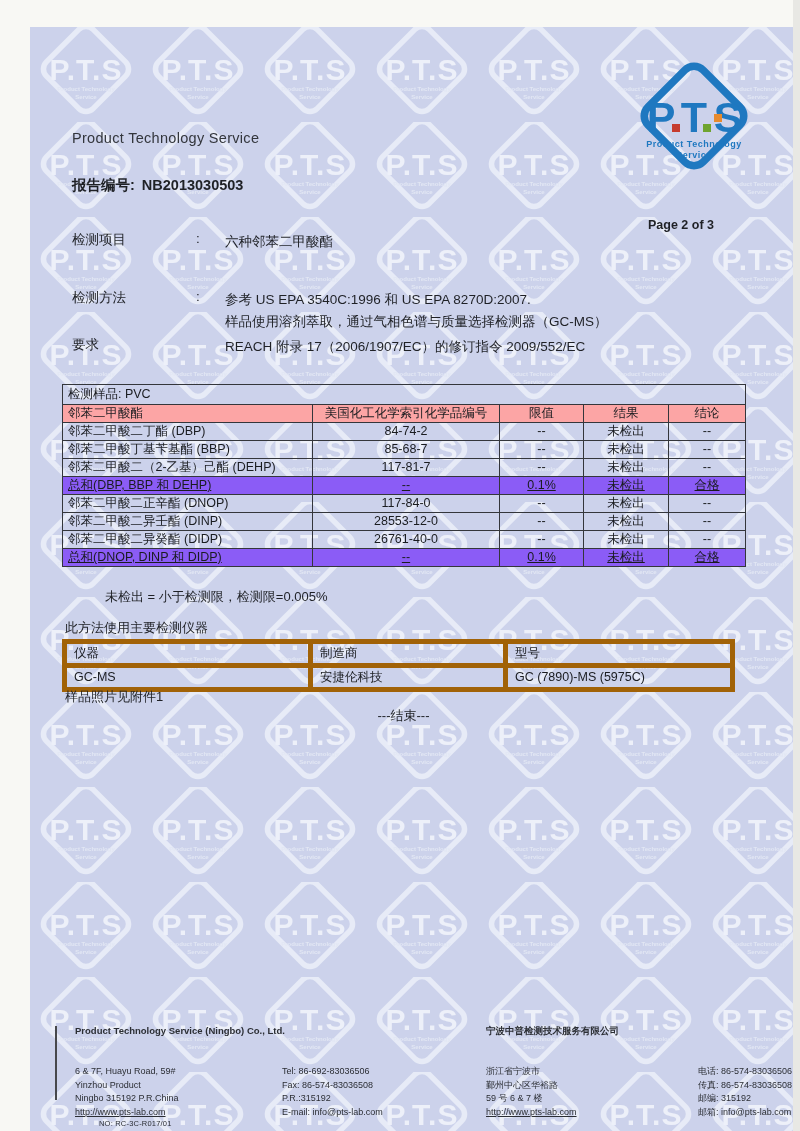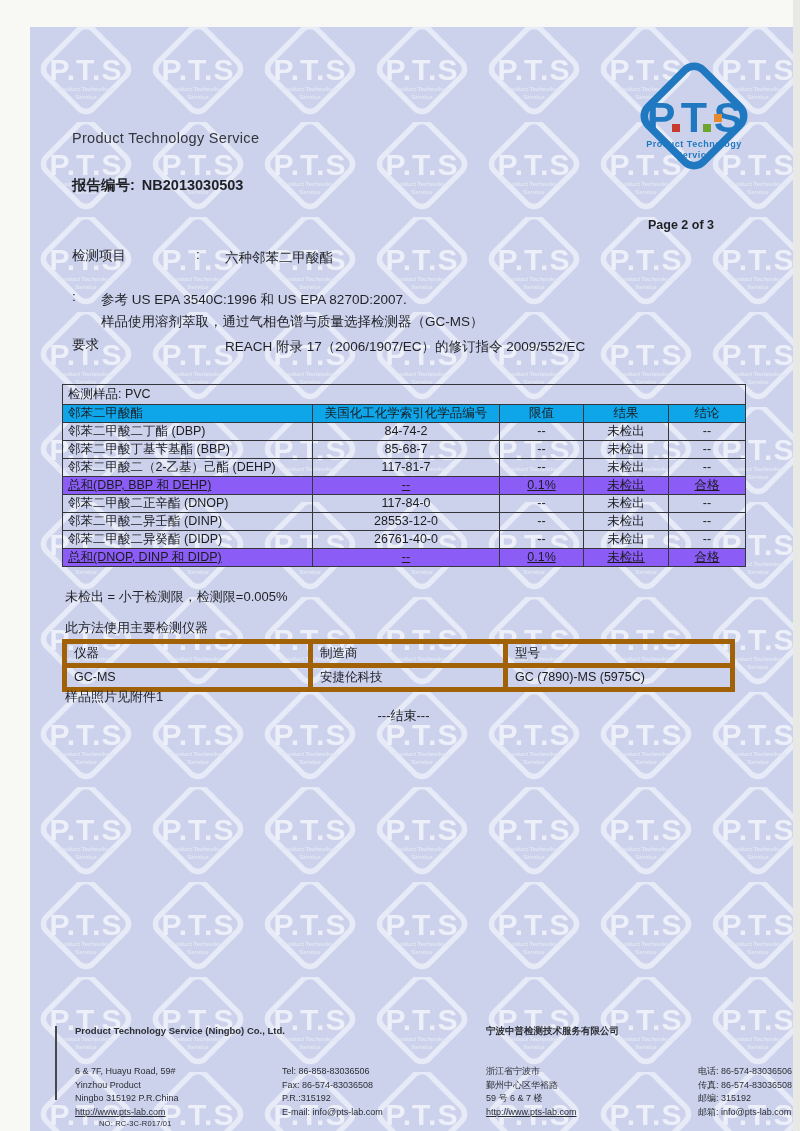"检测项目" .ir0 { top: 247px -> 231px }
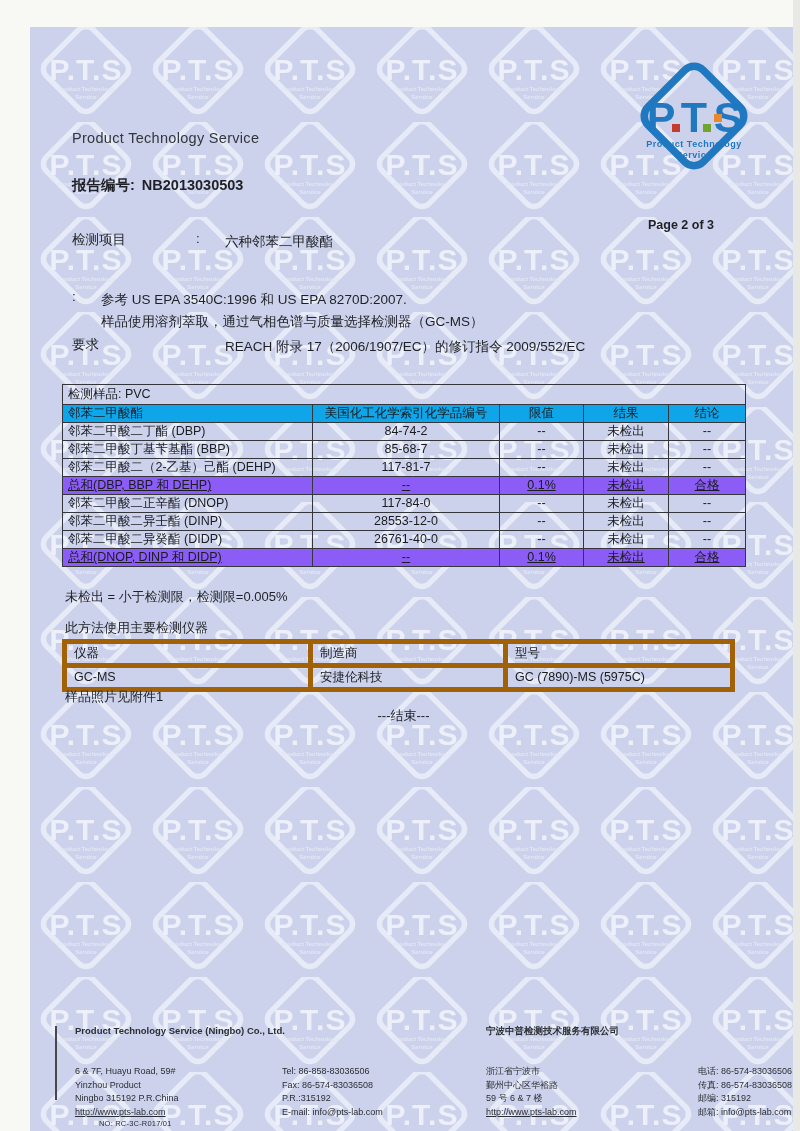"检测方法" div.info-label { html: none -> <div>检测方法</div> }
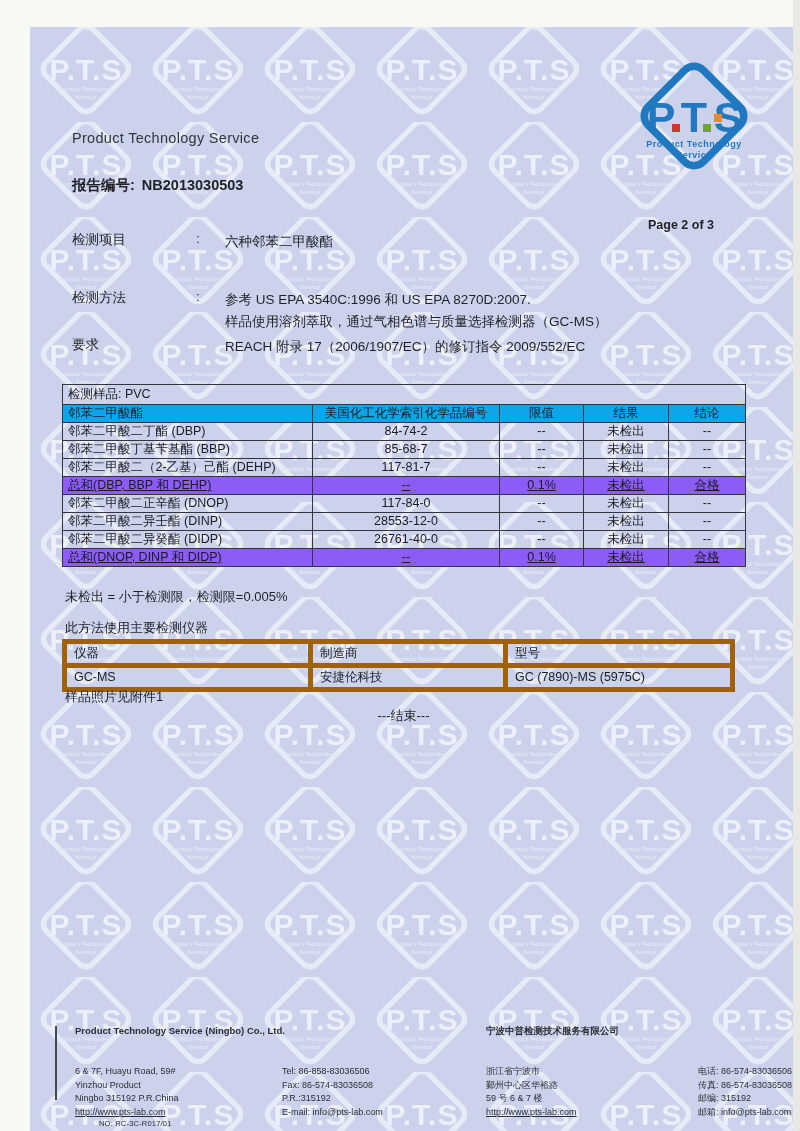"邻苯二甲酸酯" .results tr.hdr td { background: #0ea5e9 -> #fca5a5 }
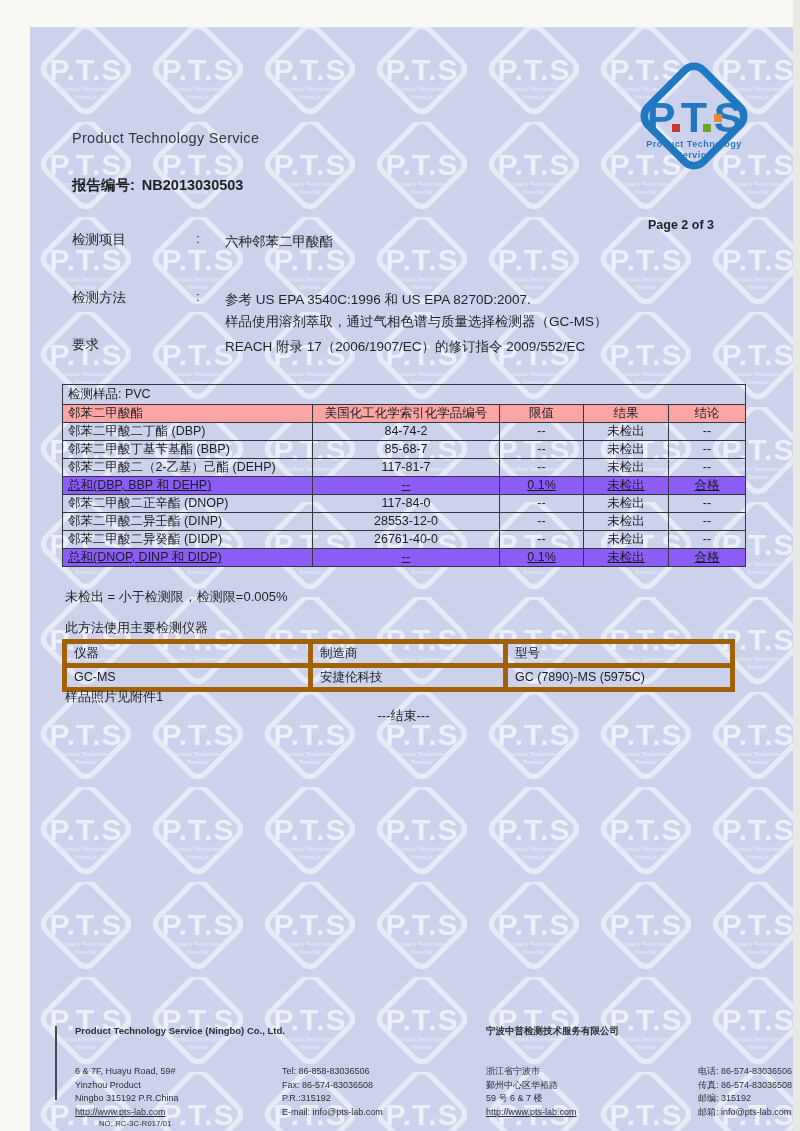"未检出 = 小于检测限，检测限=0.005%" .n-limit { margin-left: none -> 40px }
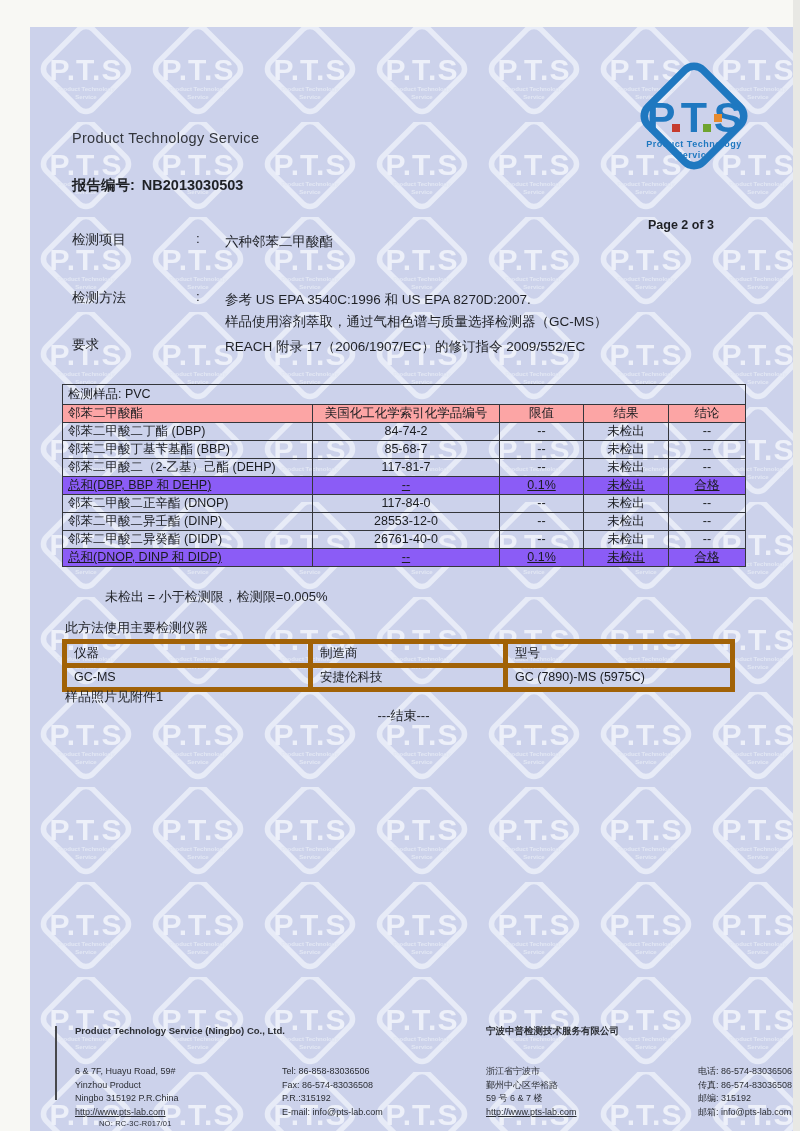"Tel: 86-858-83036506" div { text: 86-858-83036506 -> 86-692-83036506 }
